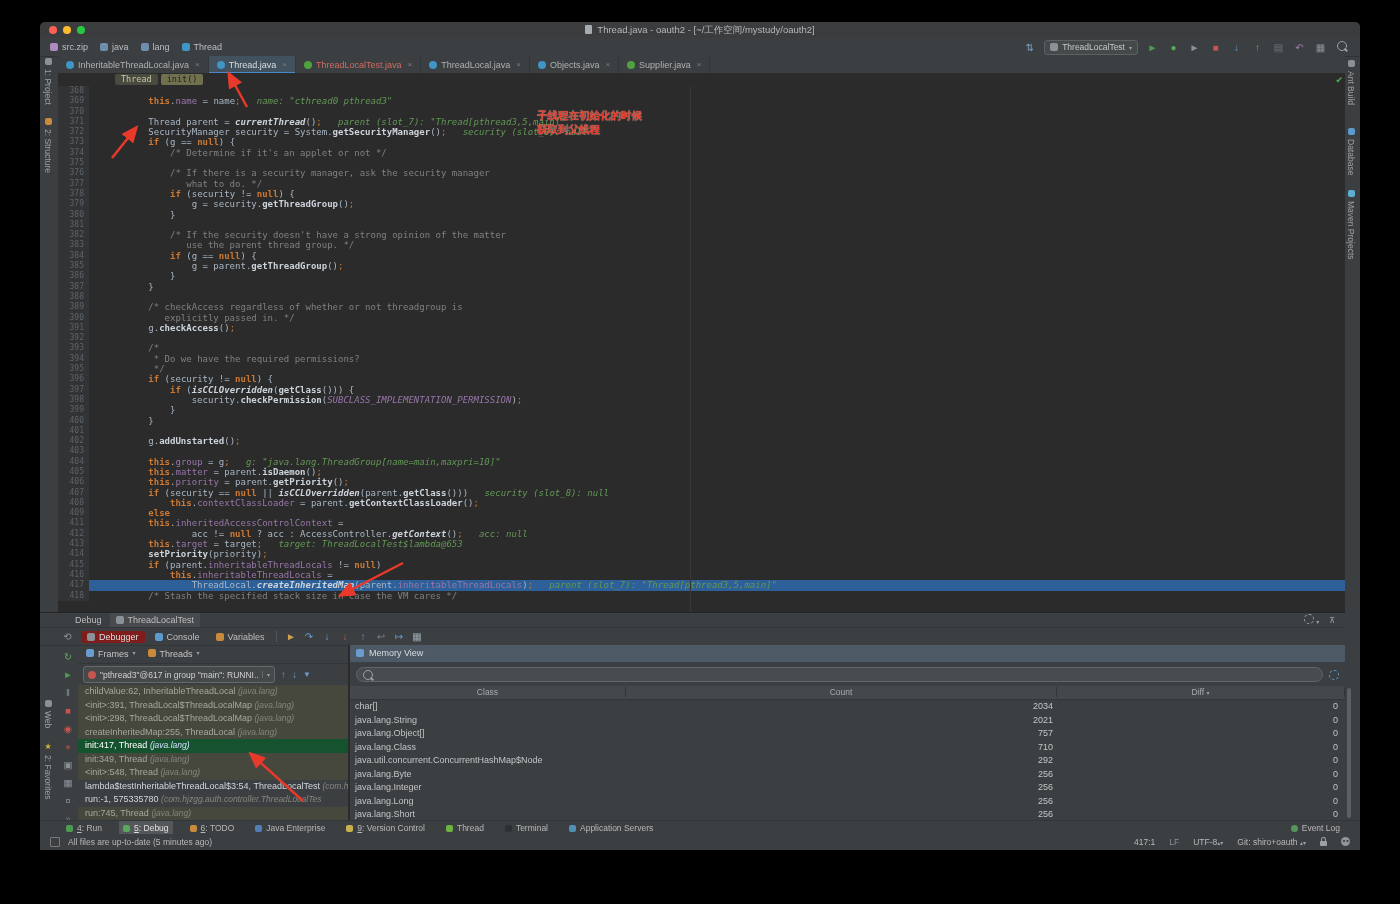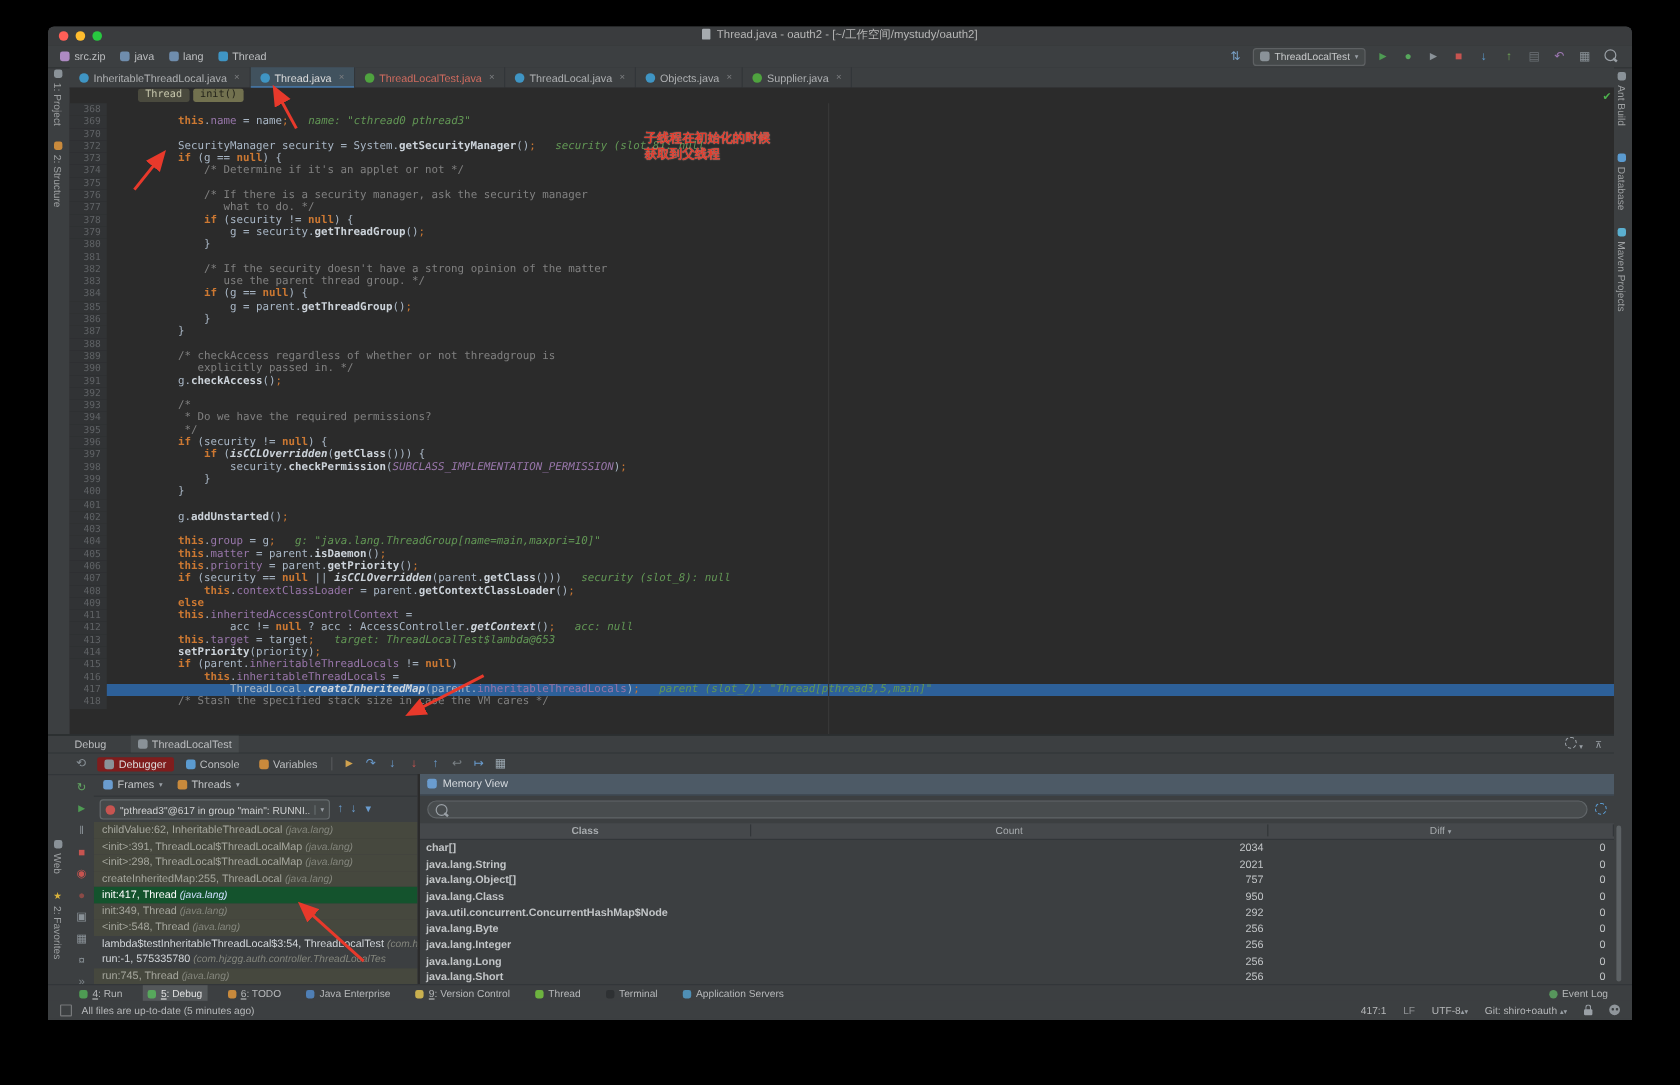"371" div.cl { html: none -> <div><span>371</span><span><span> Thread parent = </span><span>currentThread</span><span>()</span><span>;</span><span> parent (slot_7): "Thread[pthread3,5,main]"</span></span></div> }
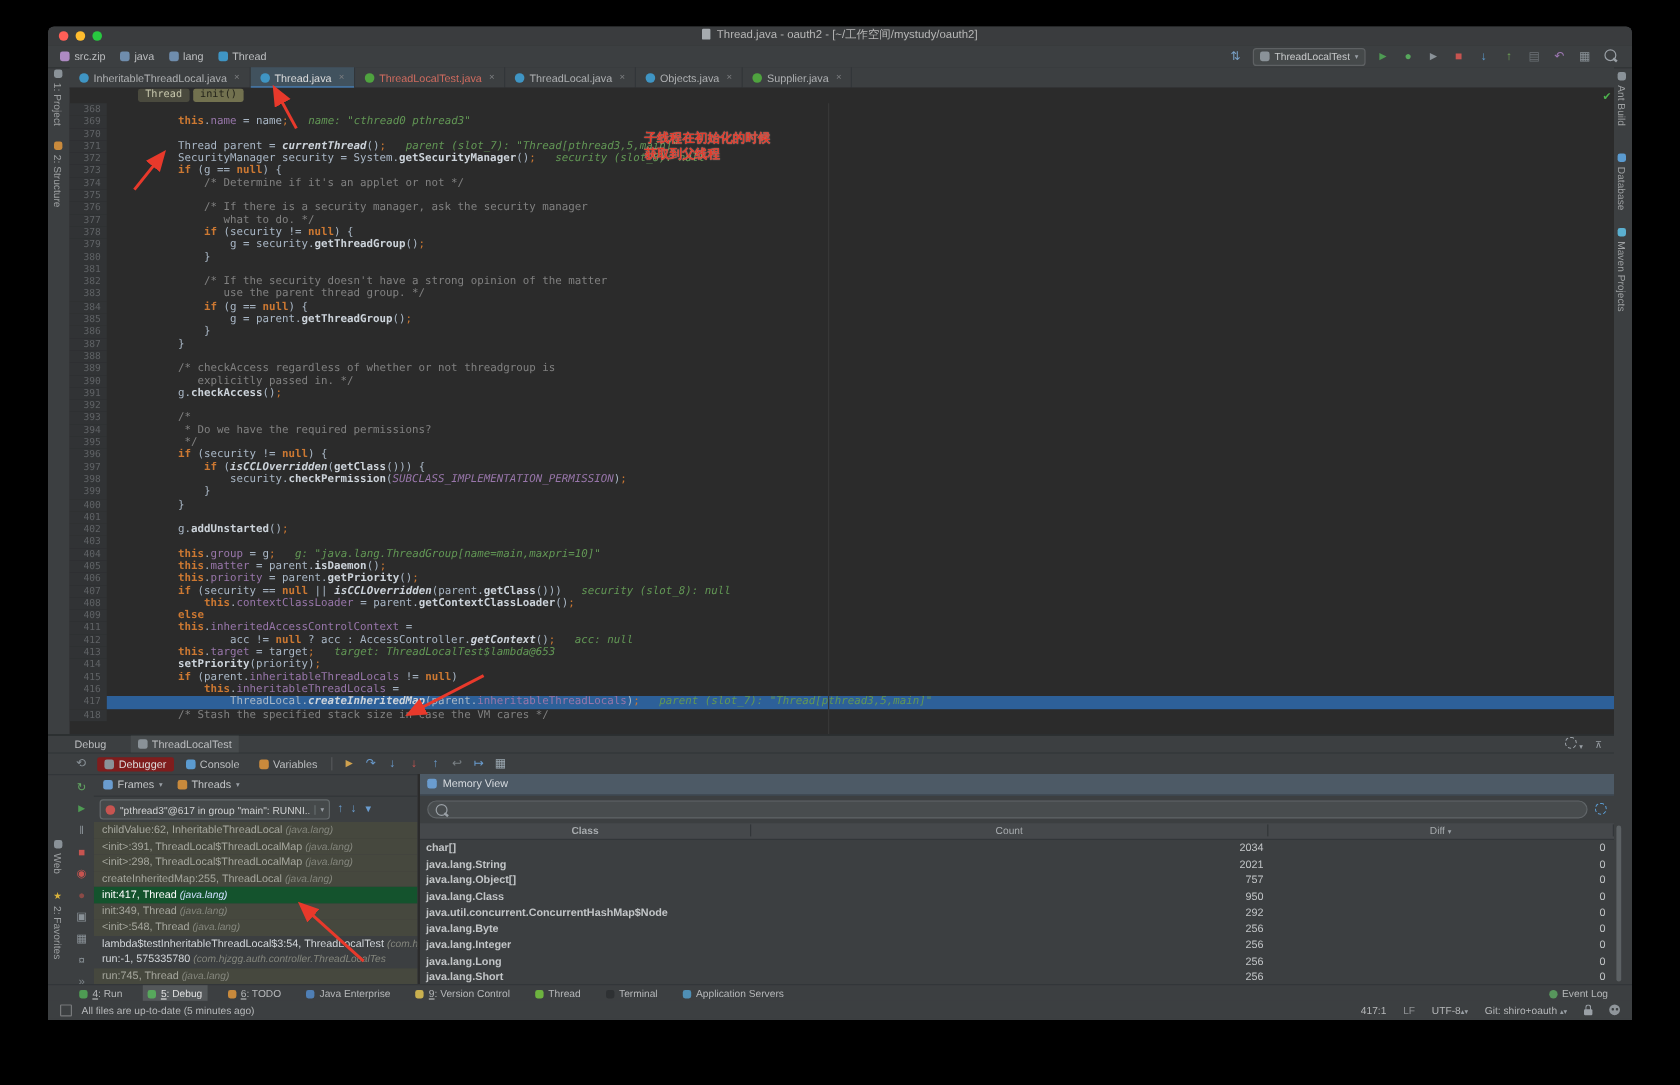"Debug" .dhead { gap: 20px -> 8px; padding-left: 22px -> 35px }
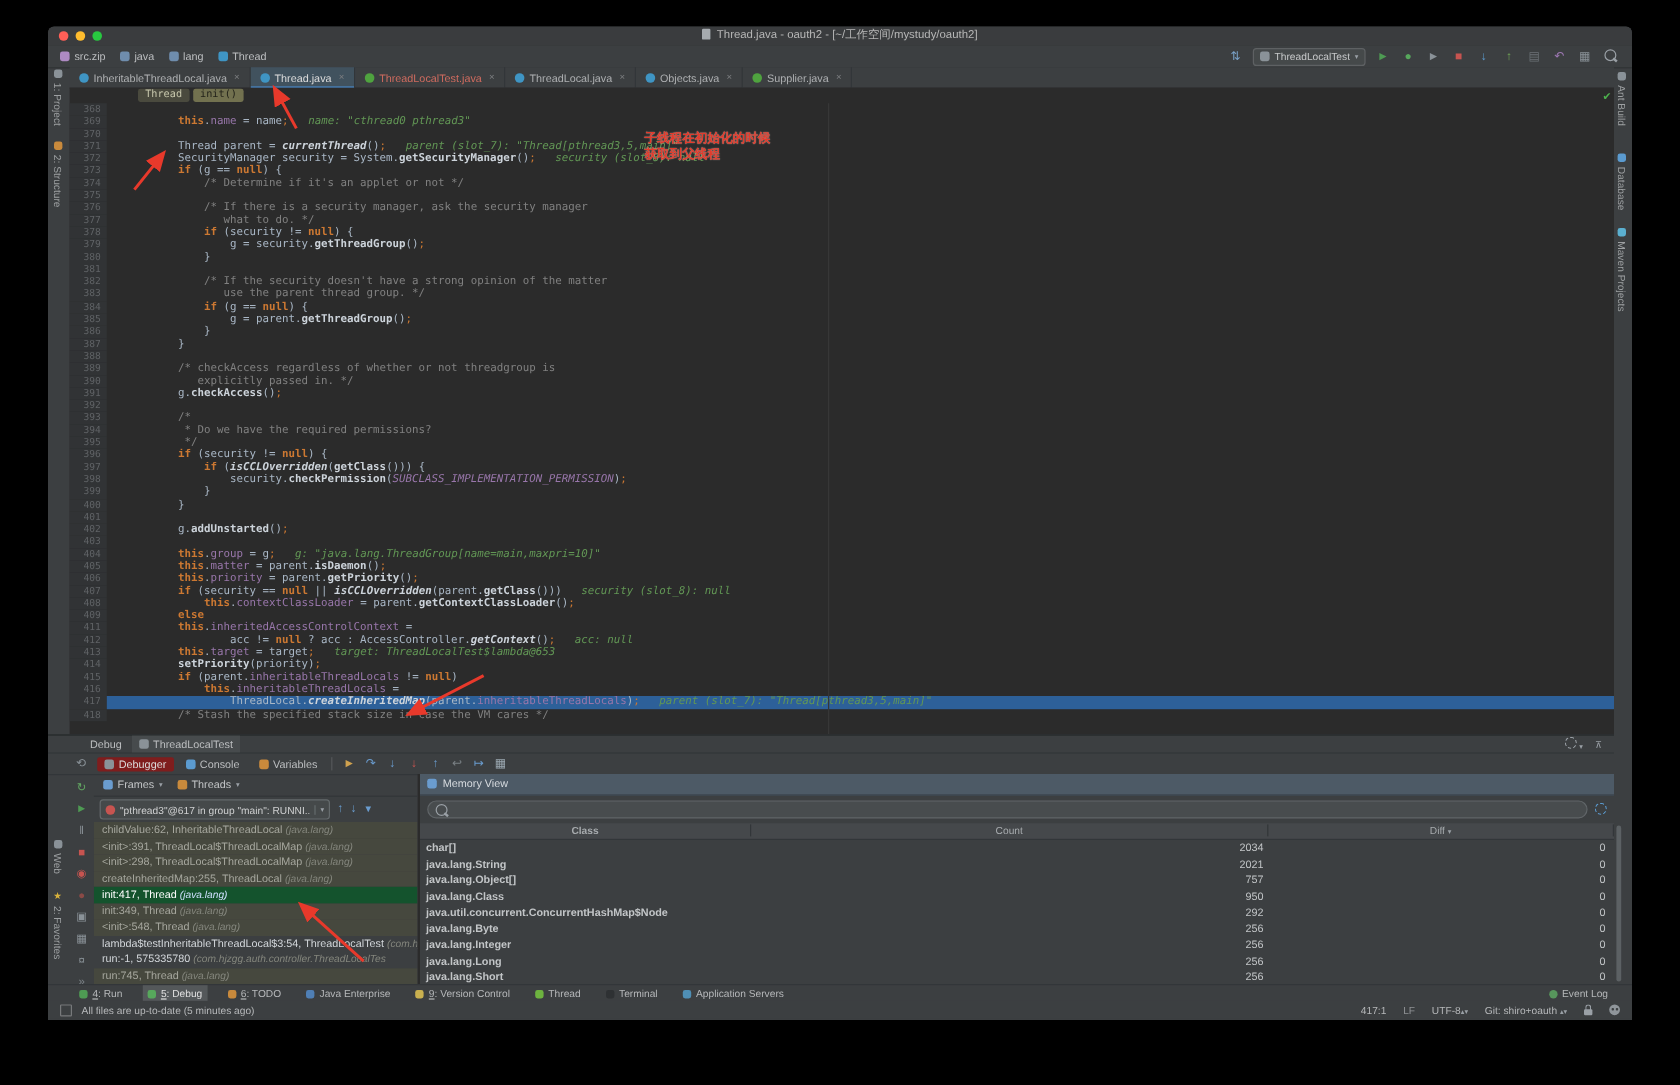"Frames" .ftab { align-items: center -> none }
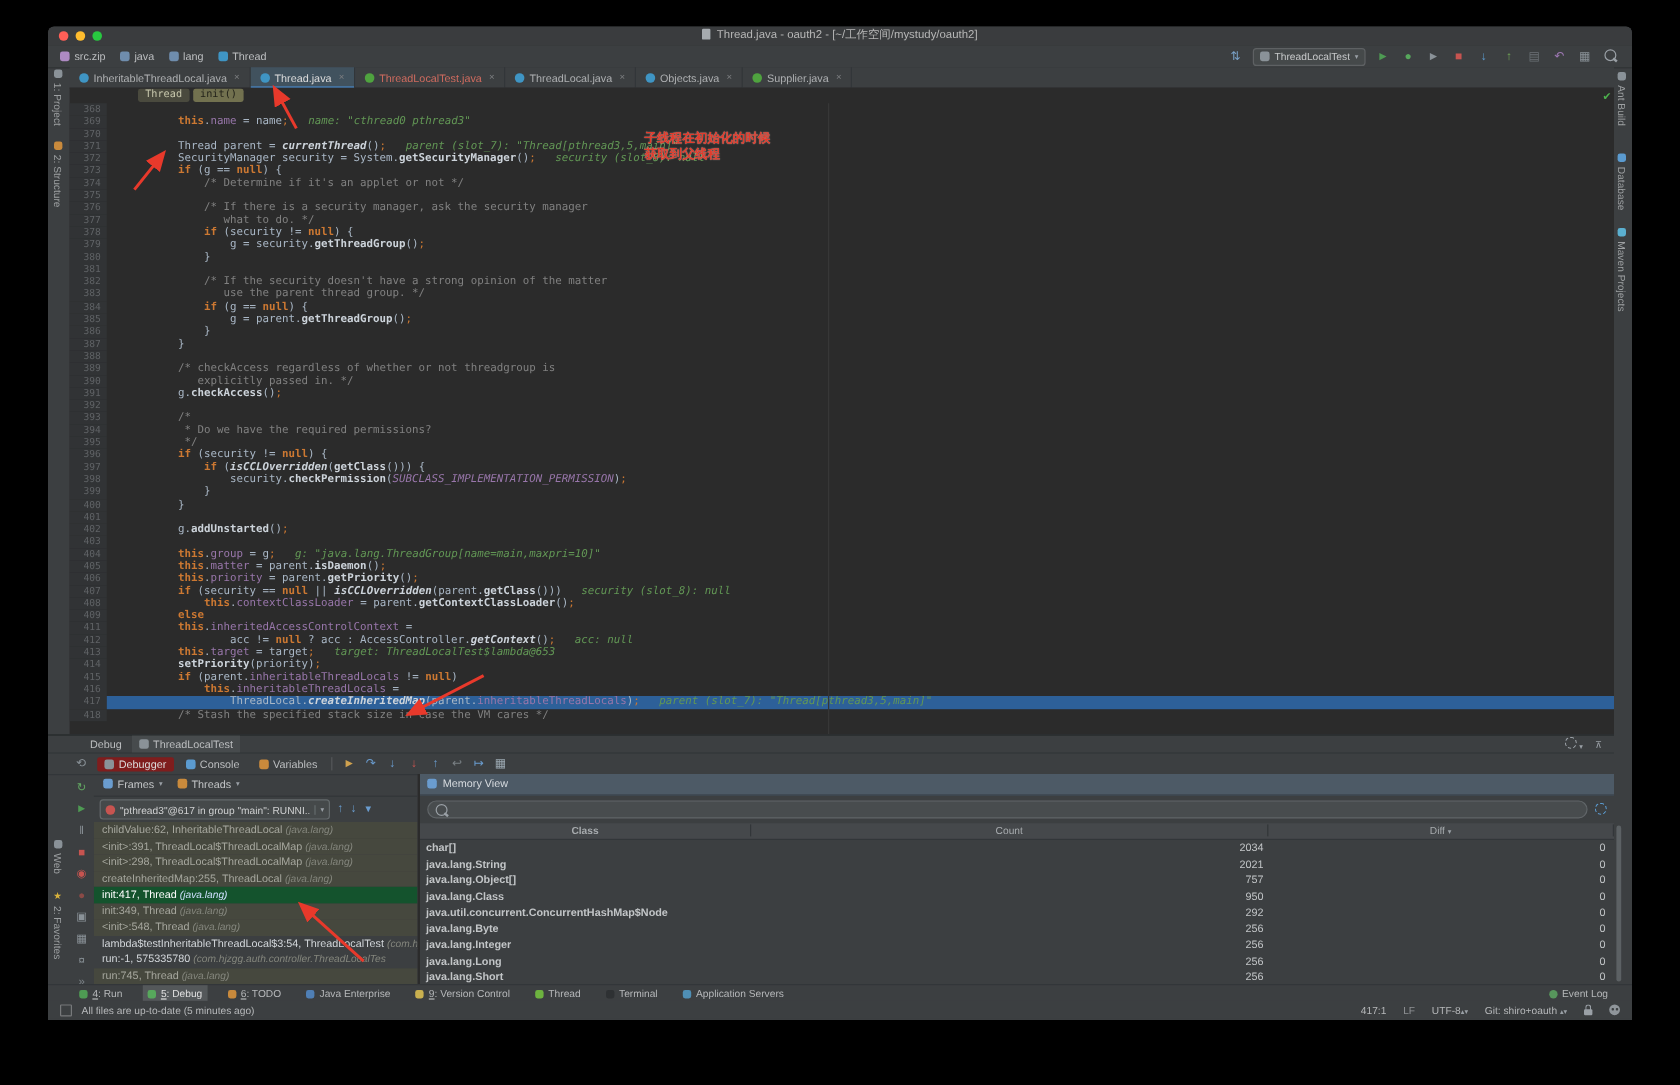"Class" .mc1 { font-weight: bold -> none }
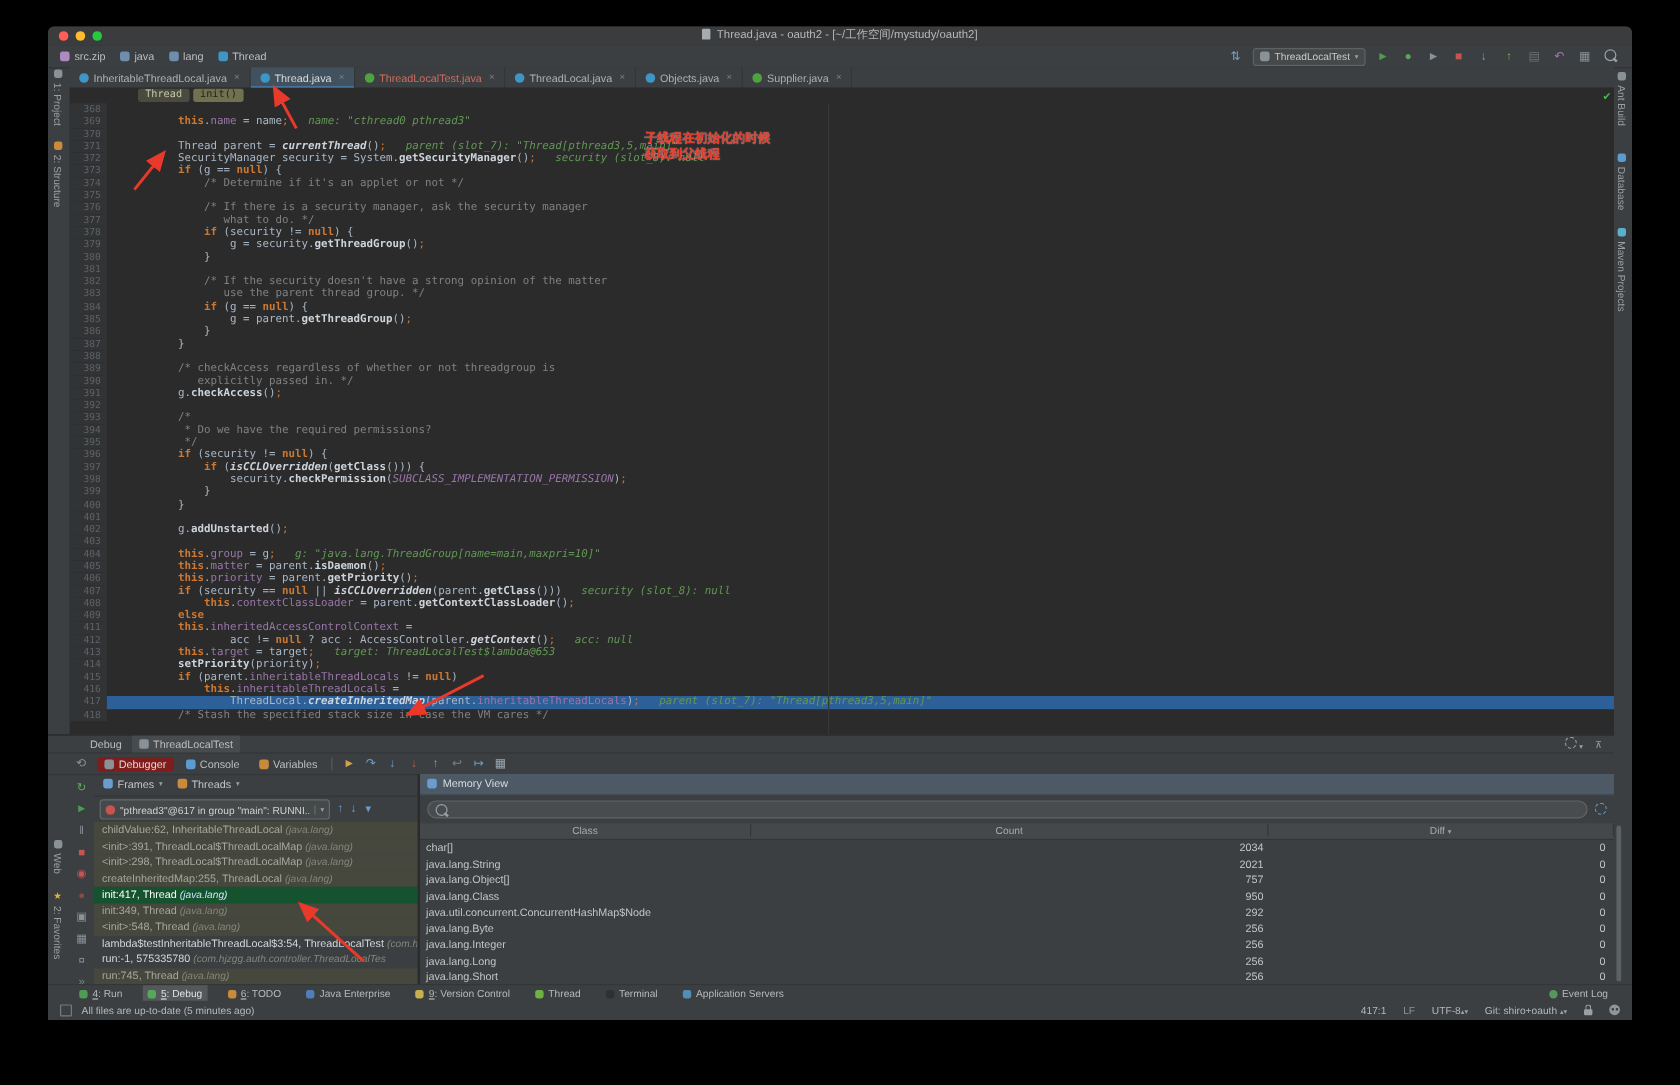"950" span.mc2 { text: 950 -> 710 }
